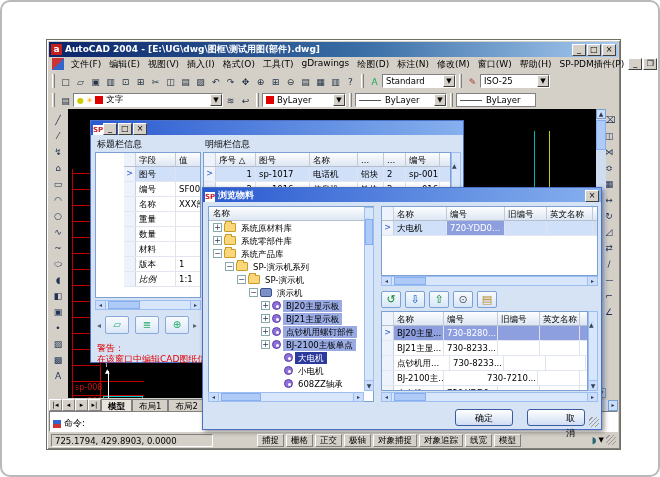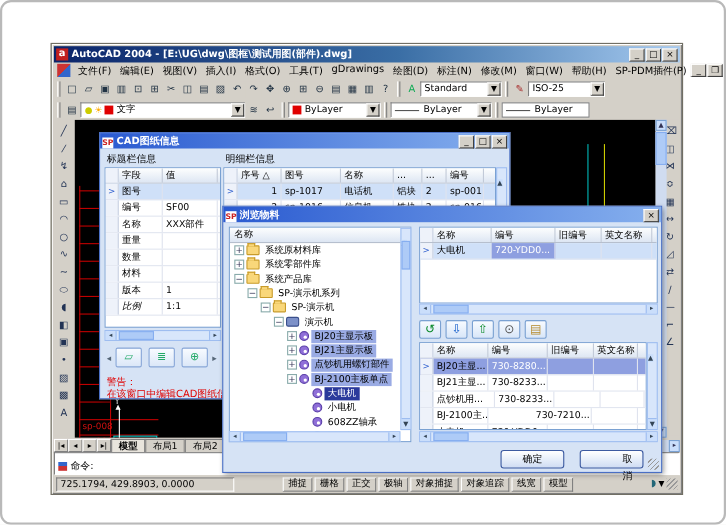"CAD图纸信息" span.dttl { html: <span>CAD图纸信息</span> -> none }
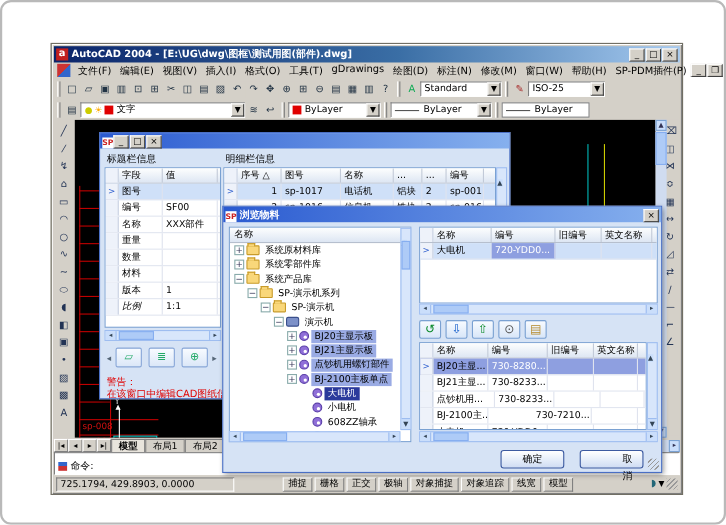"字段" div.grid { padding-left: none -> 28px }
